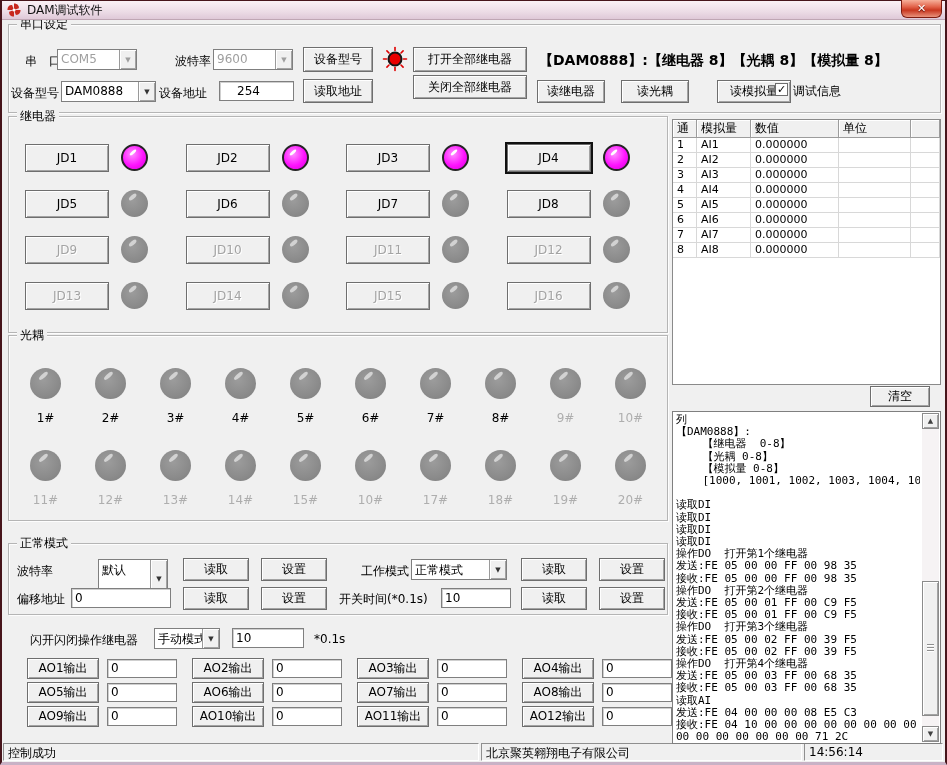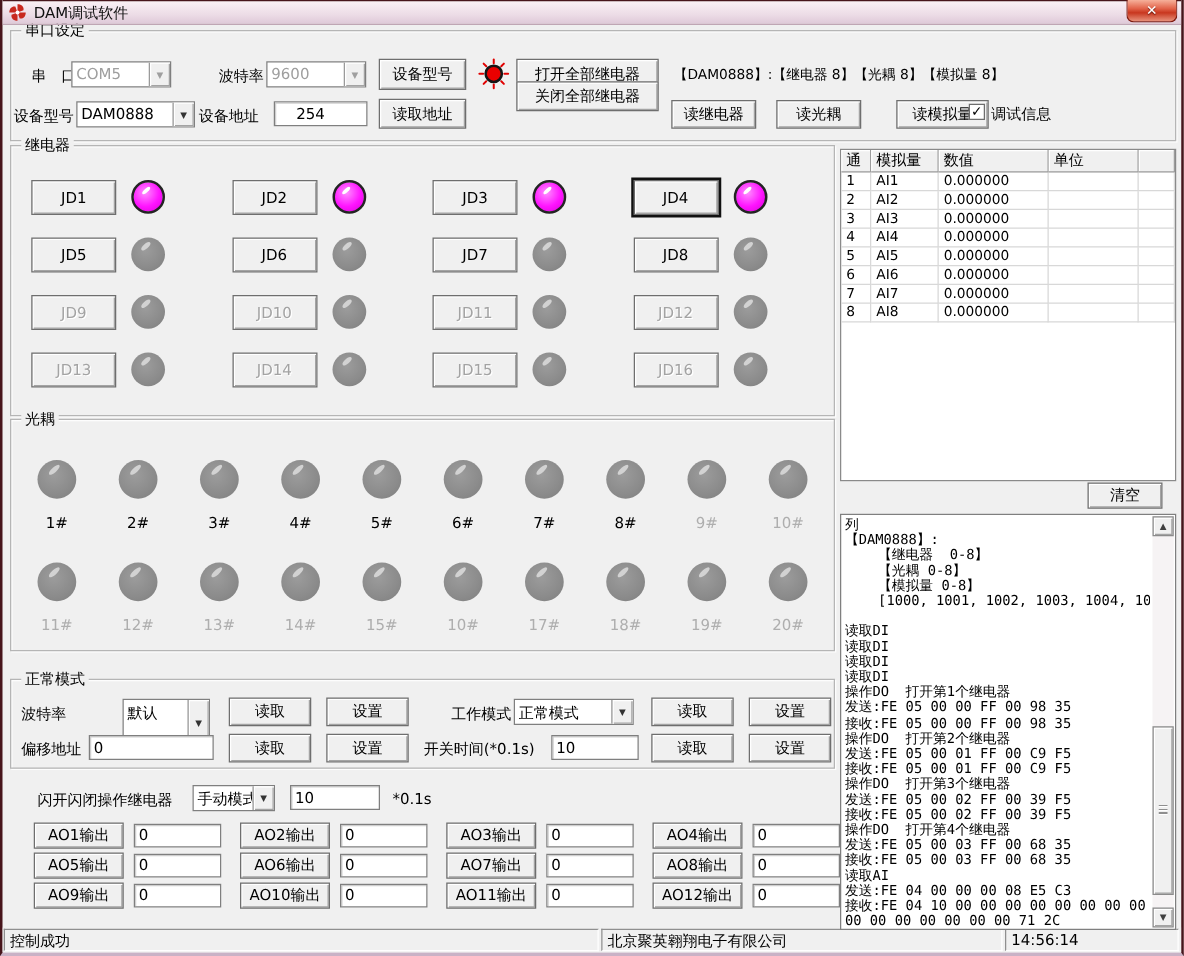"【DAM0888】:【继电器 8】【光耦 8】【模拟量 8】" span.label { font-size: 11px -> 14px; font-weight: normal -> bold }
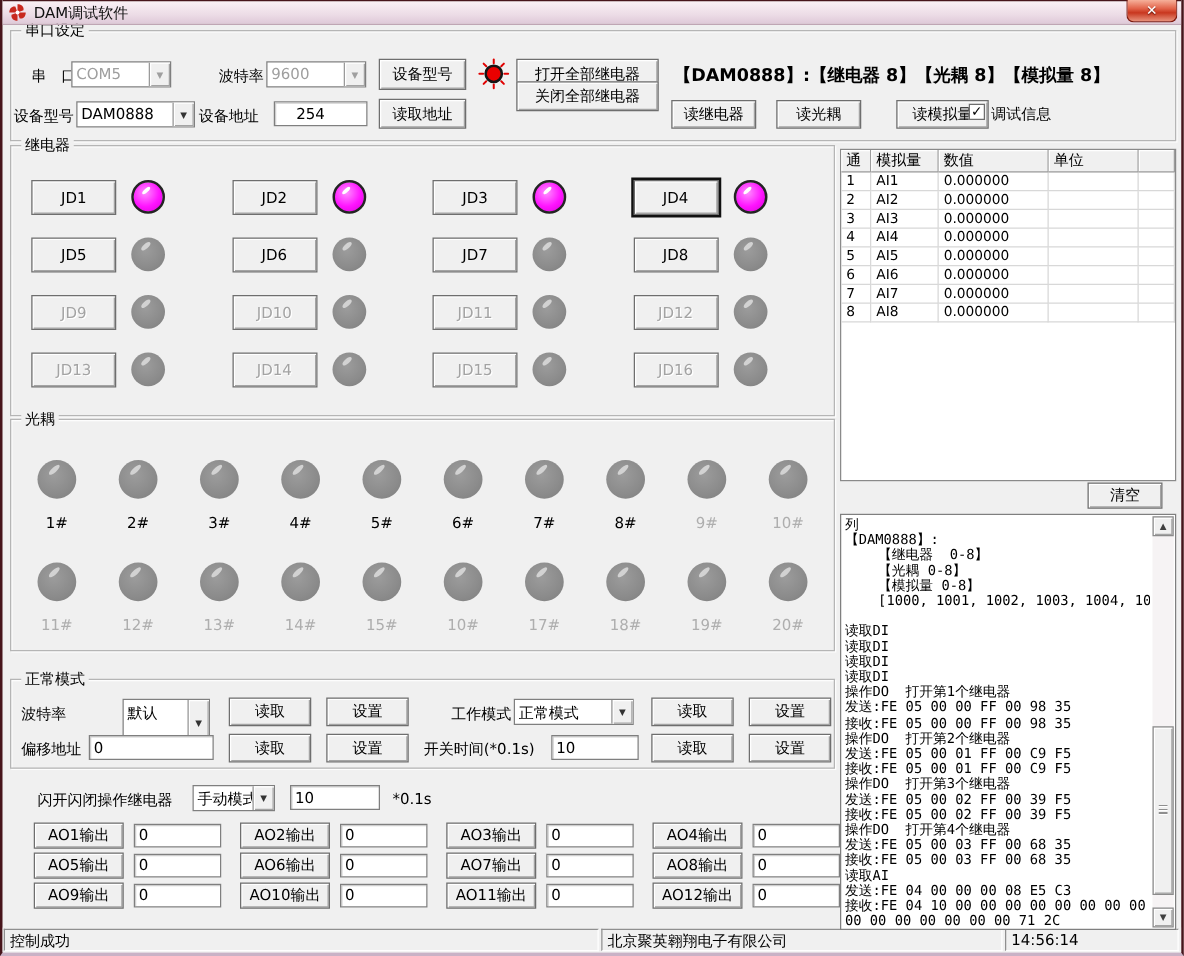"关闭全部继电器" div.btn { top: 40px -> 50px }
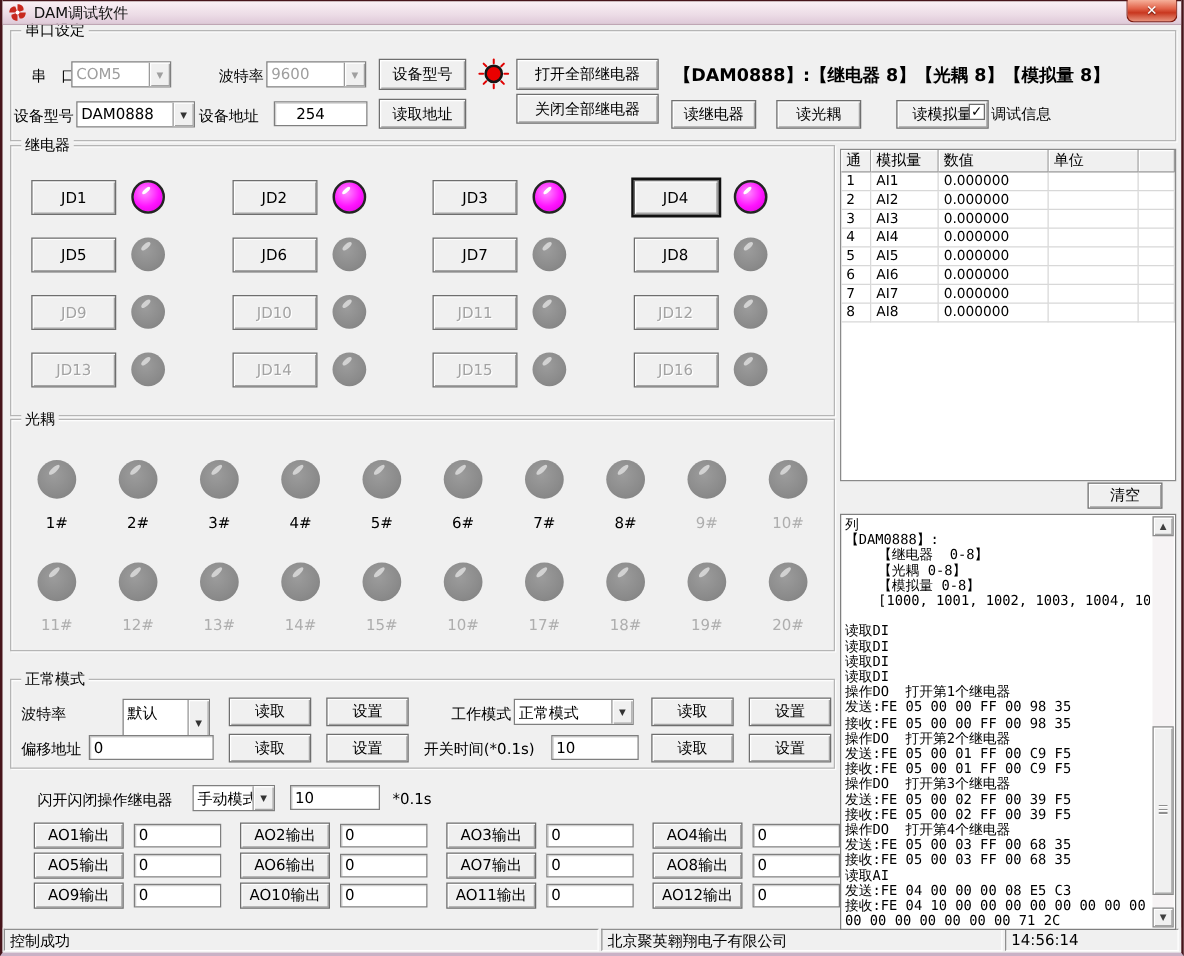"JD1" .relay-btn { width: 68px -> 84px }
